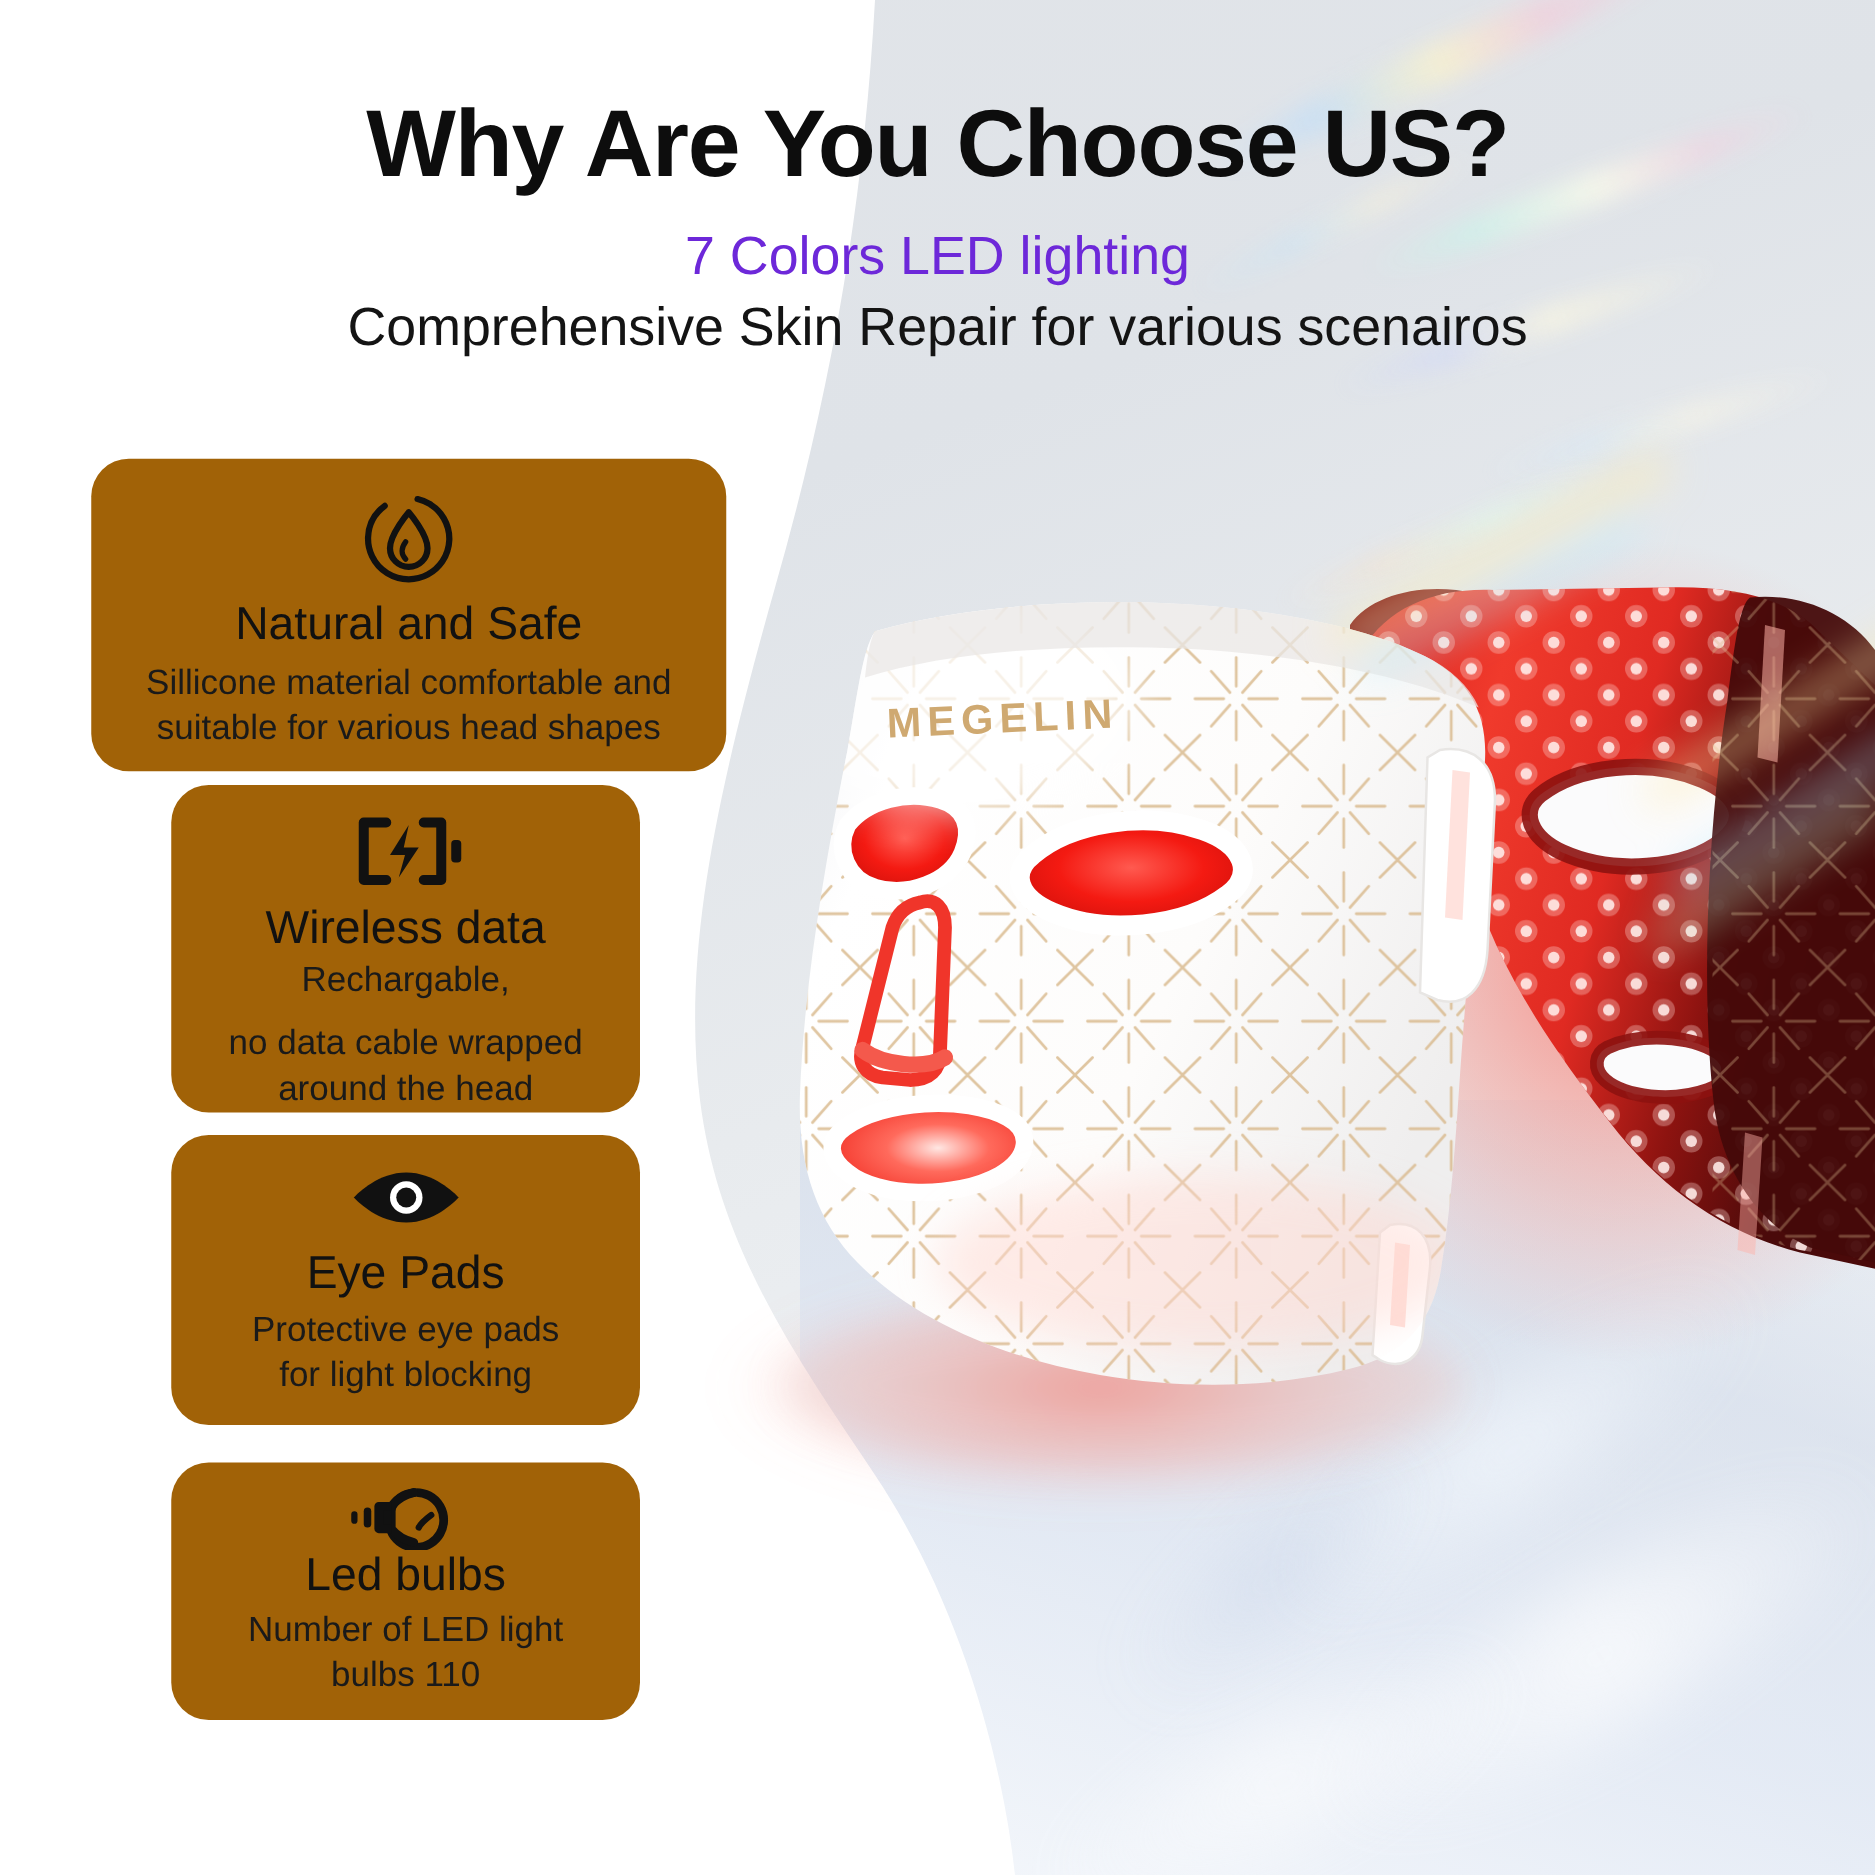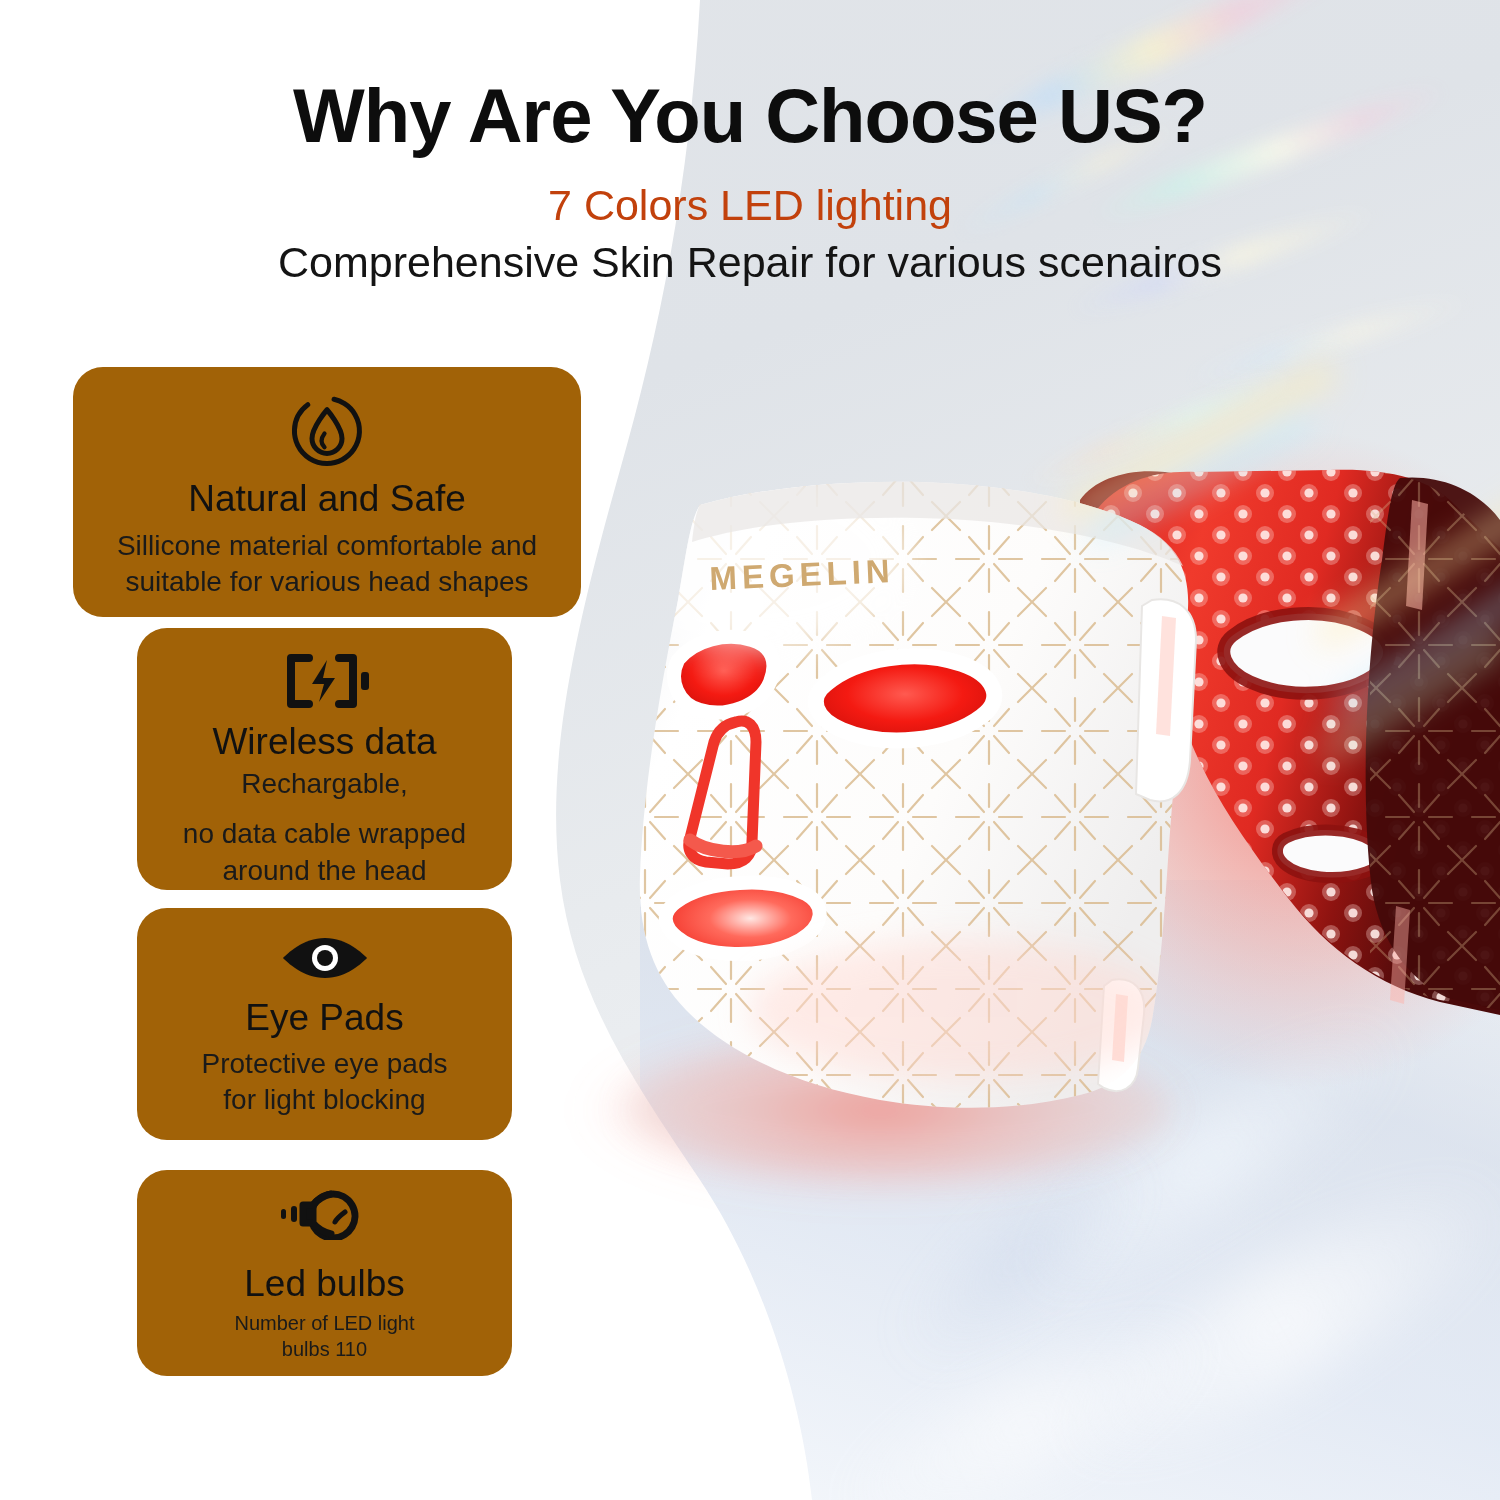"7 Colors LED lighting" .h-sub1 { color: #c2410c -> #6d28d9 }
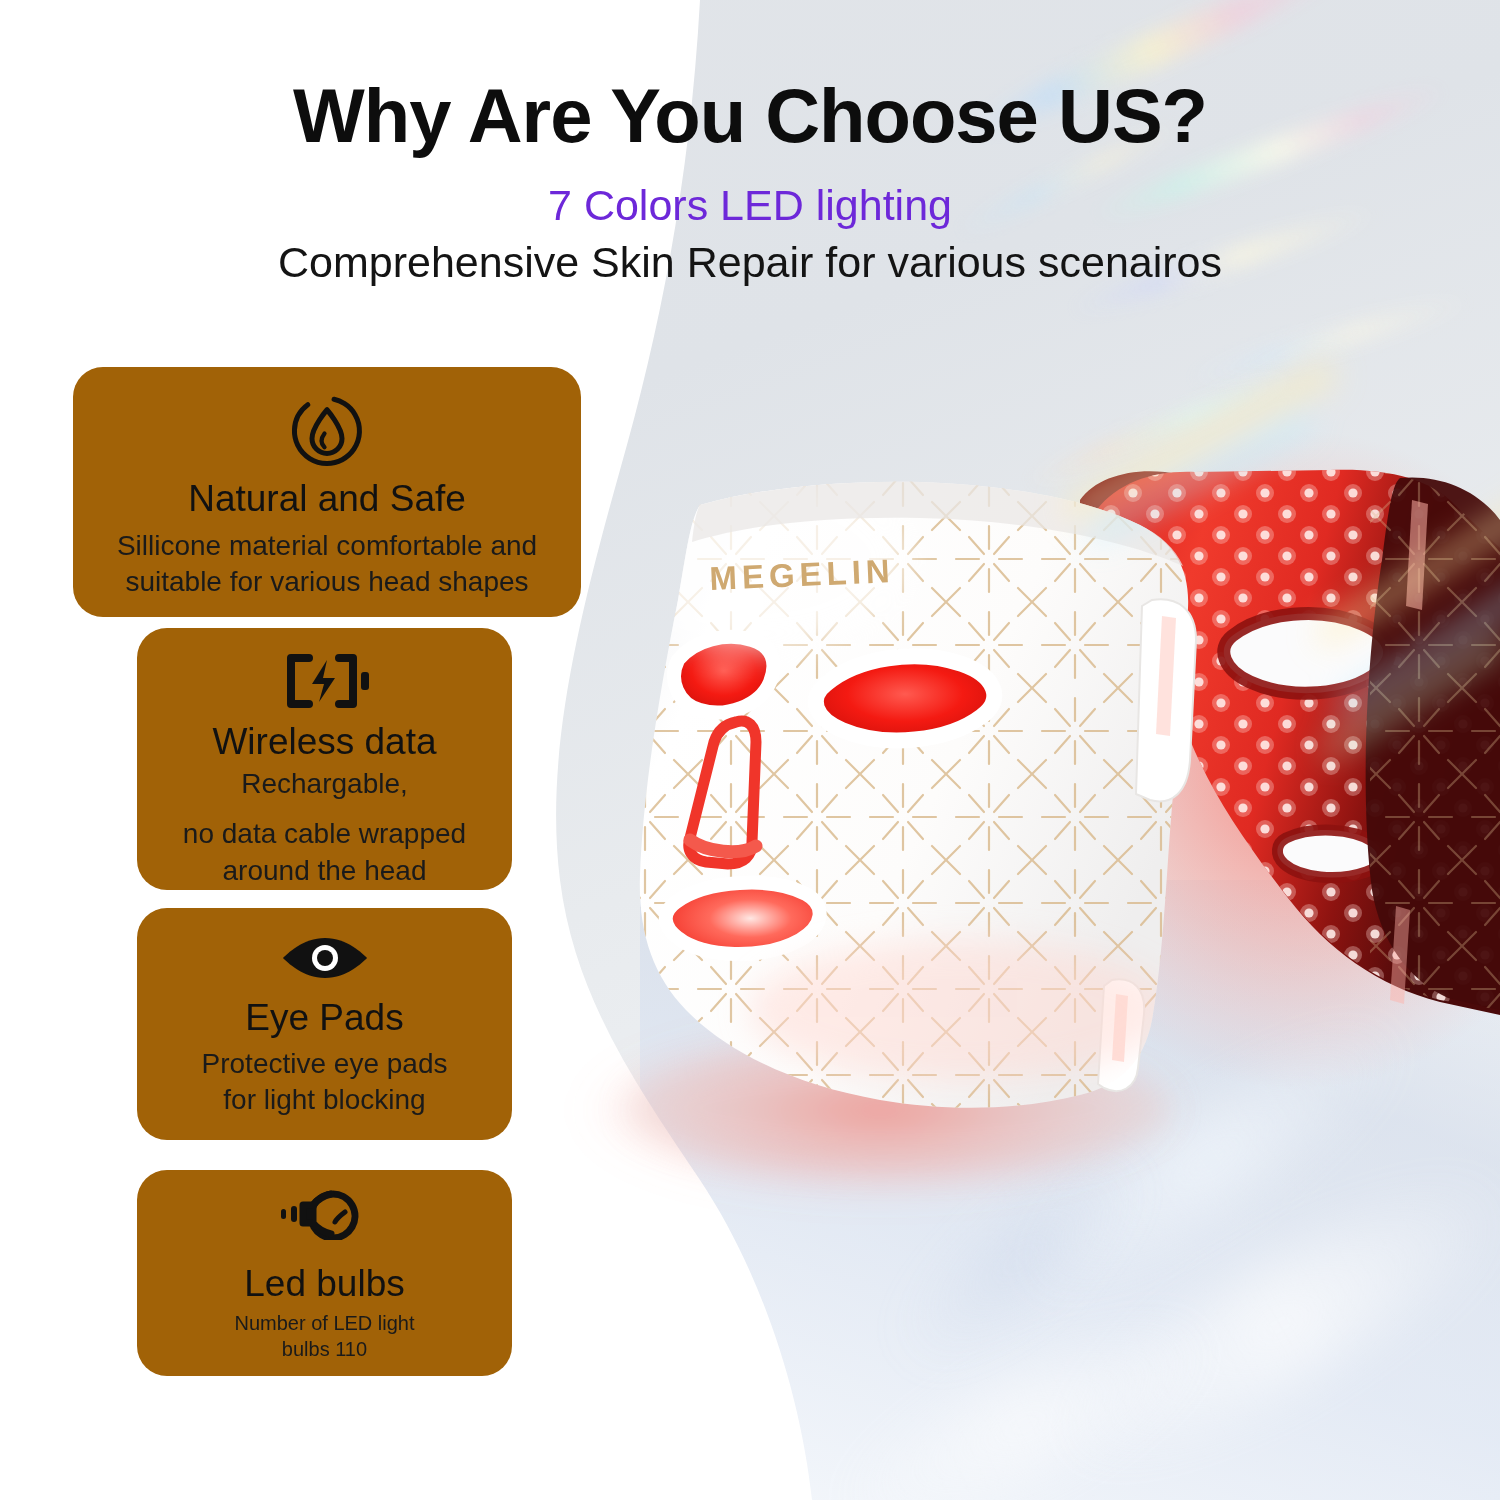"Led bulbs" #card4 .c-title { margin-top: 24px -> 0 }
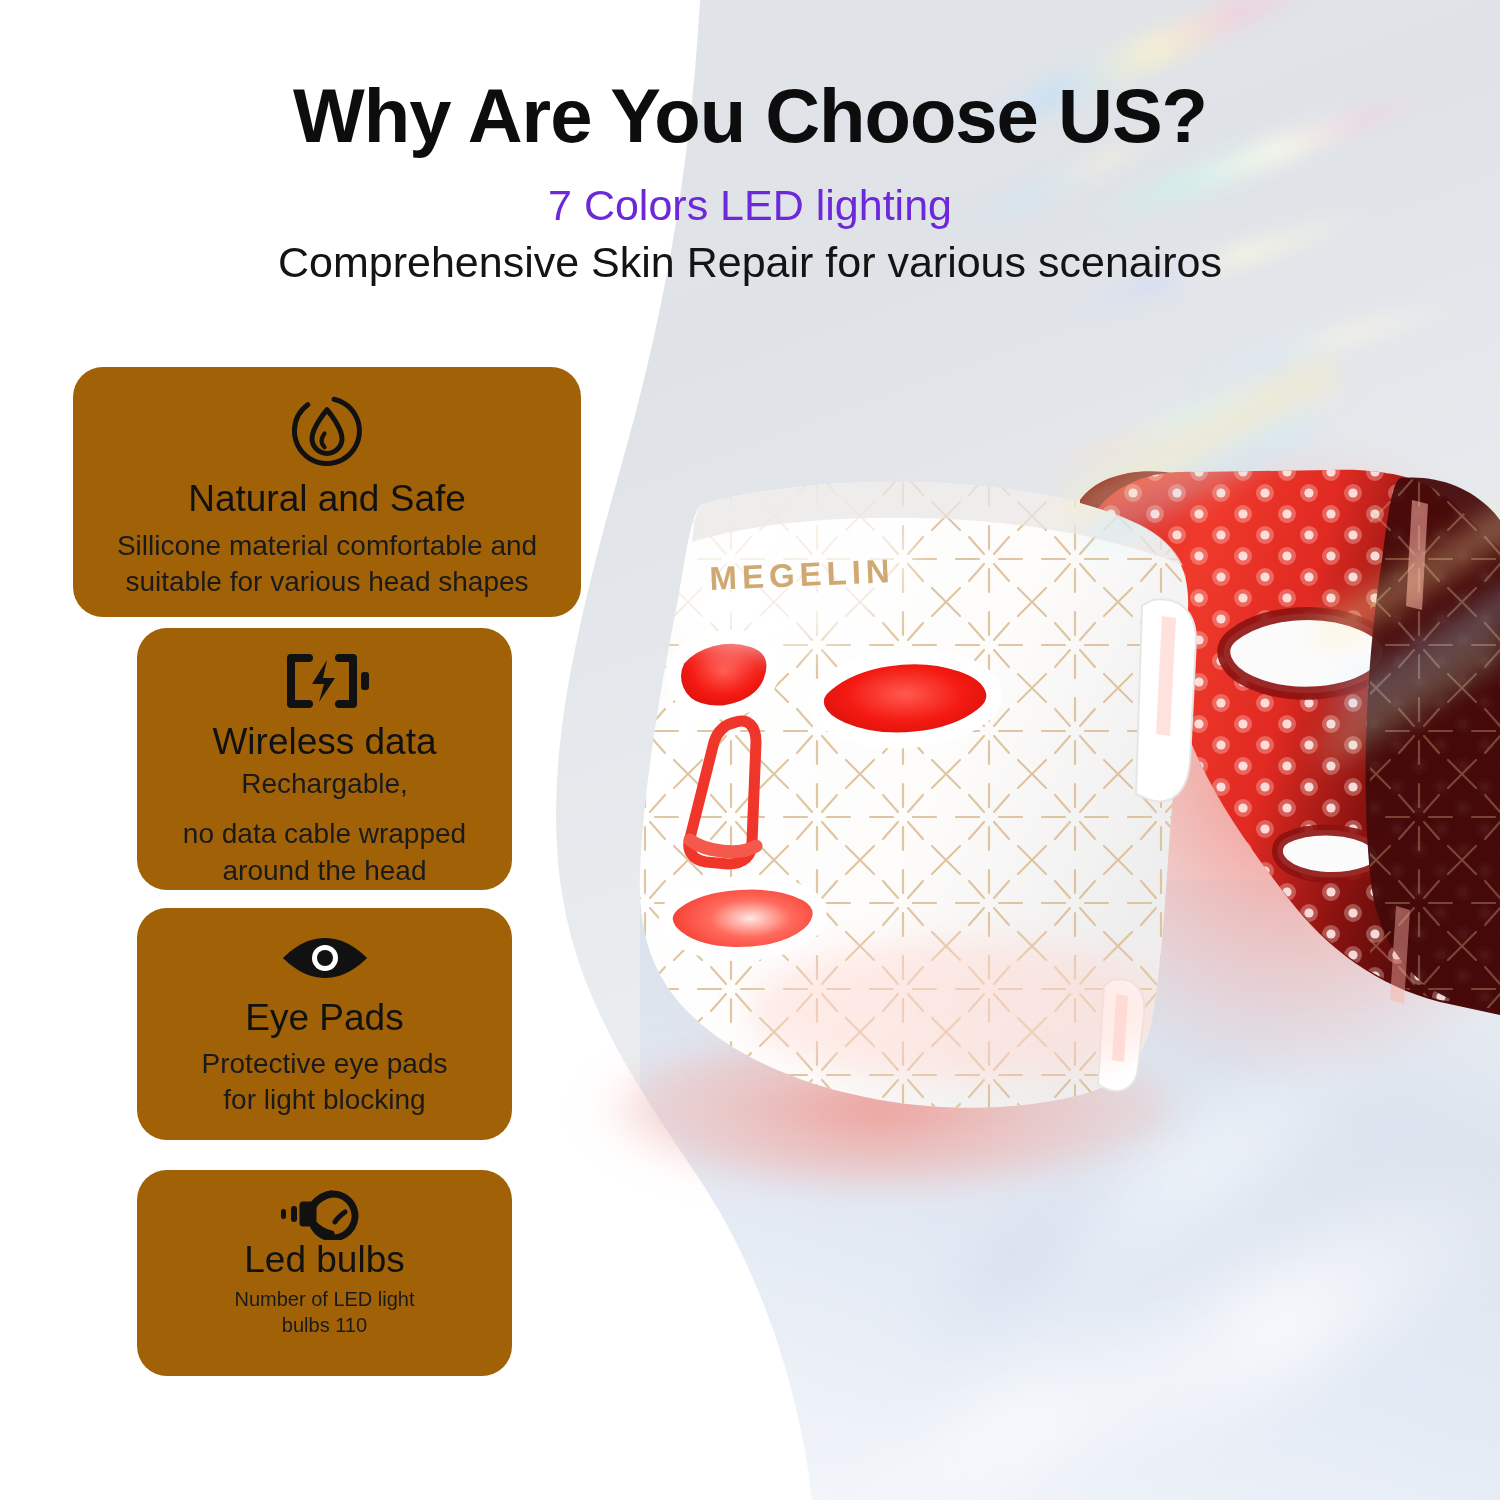"Number of LED light" #card4 .c-desc { font-size: 20px -> 28px }
